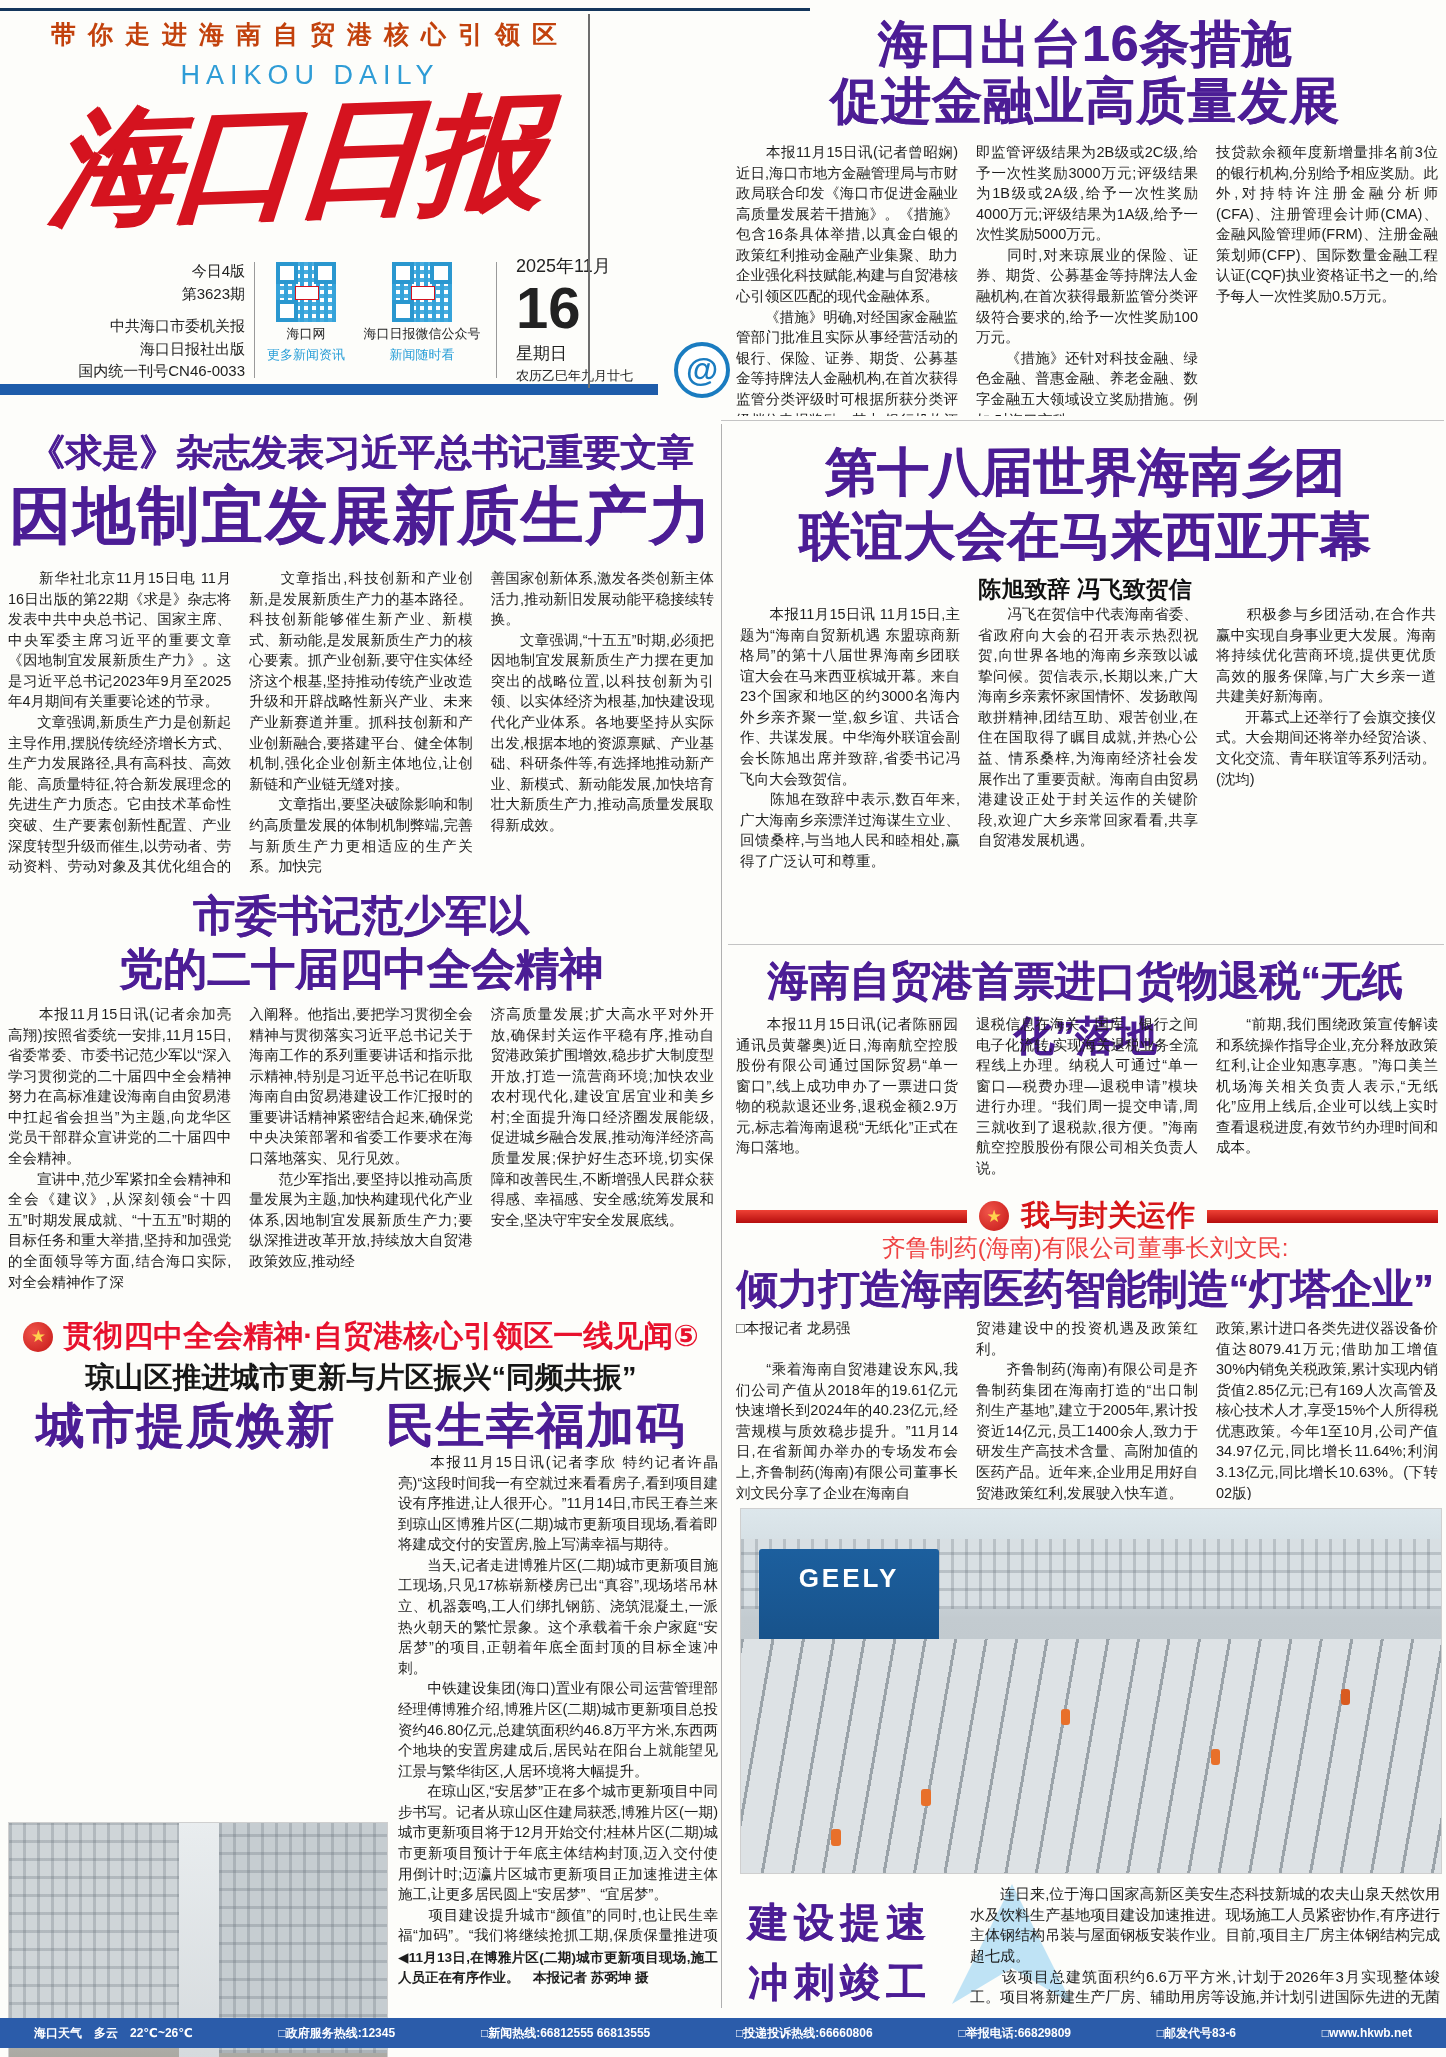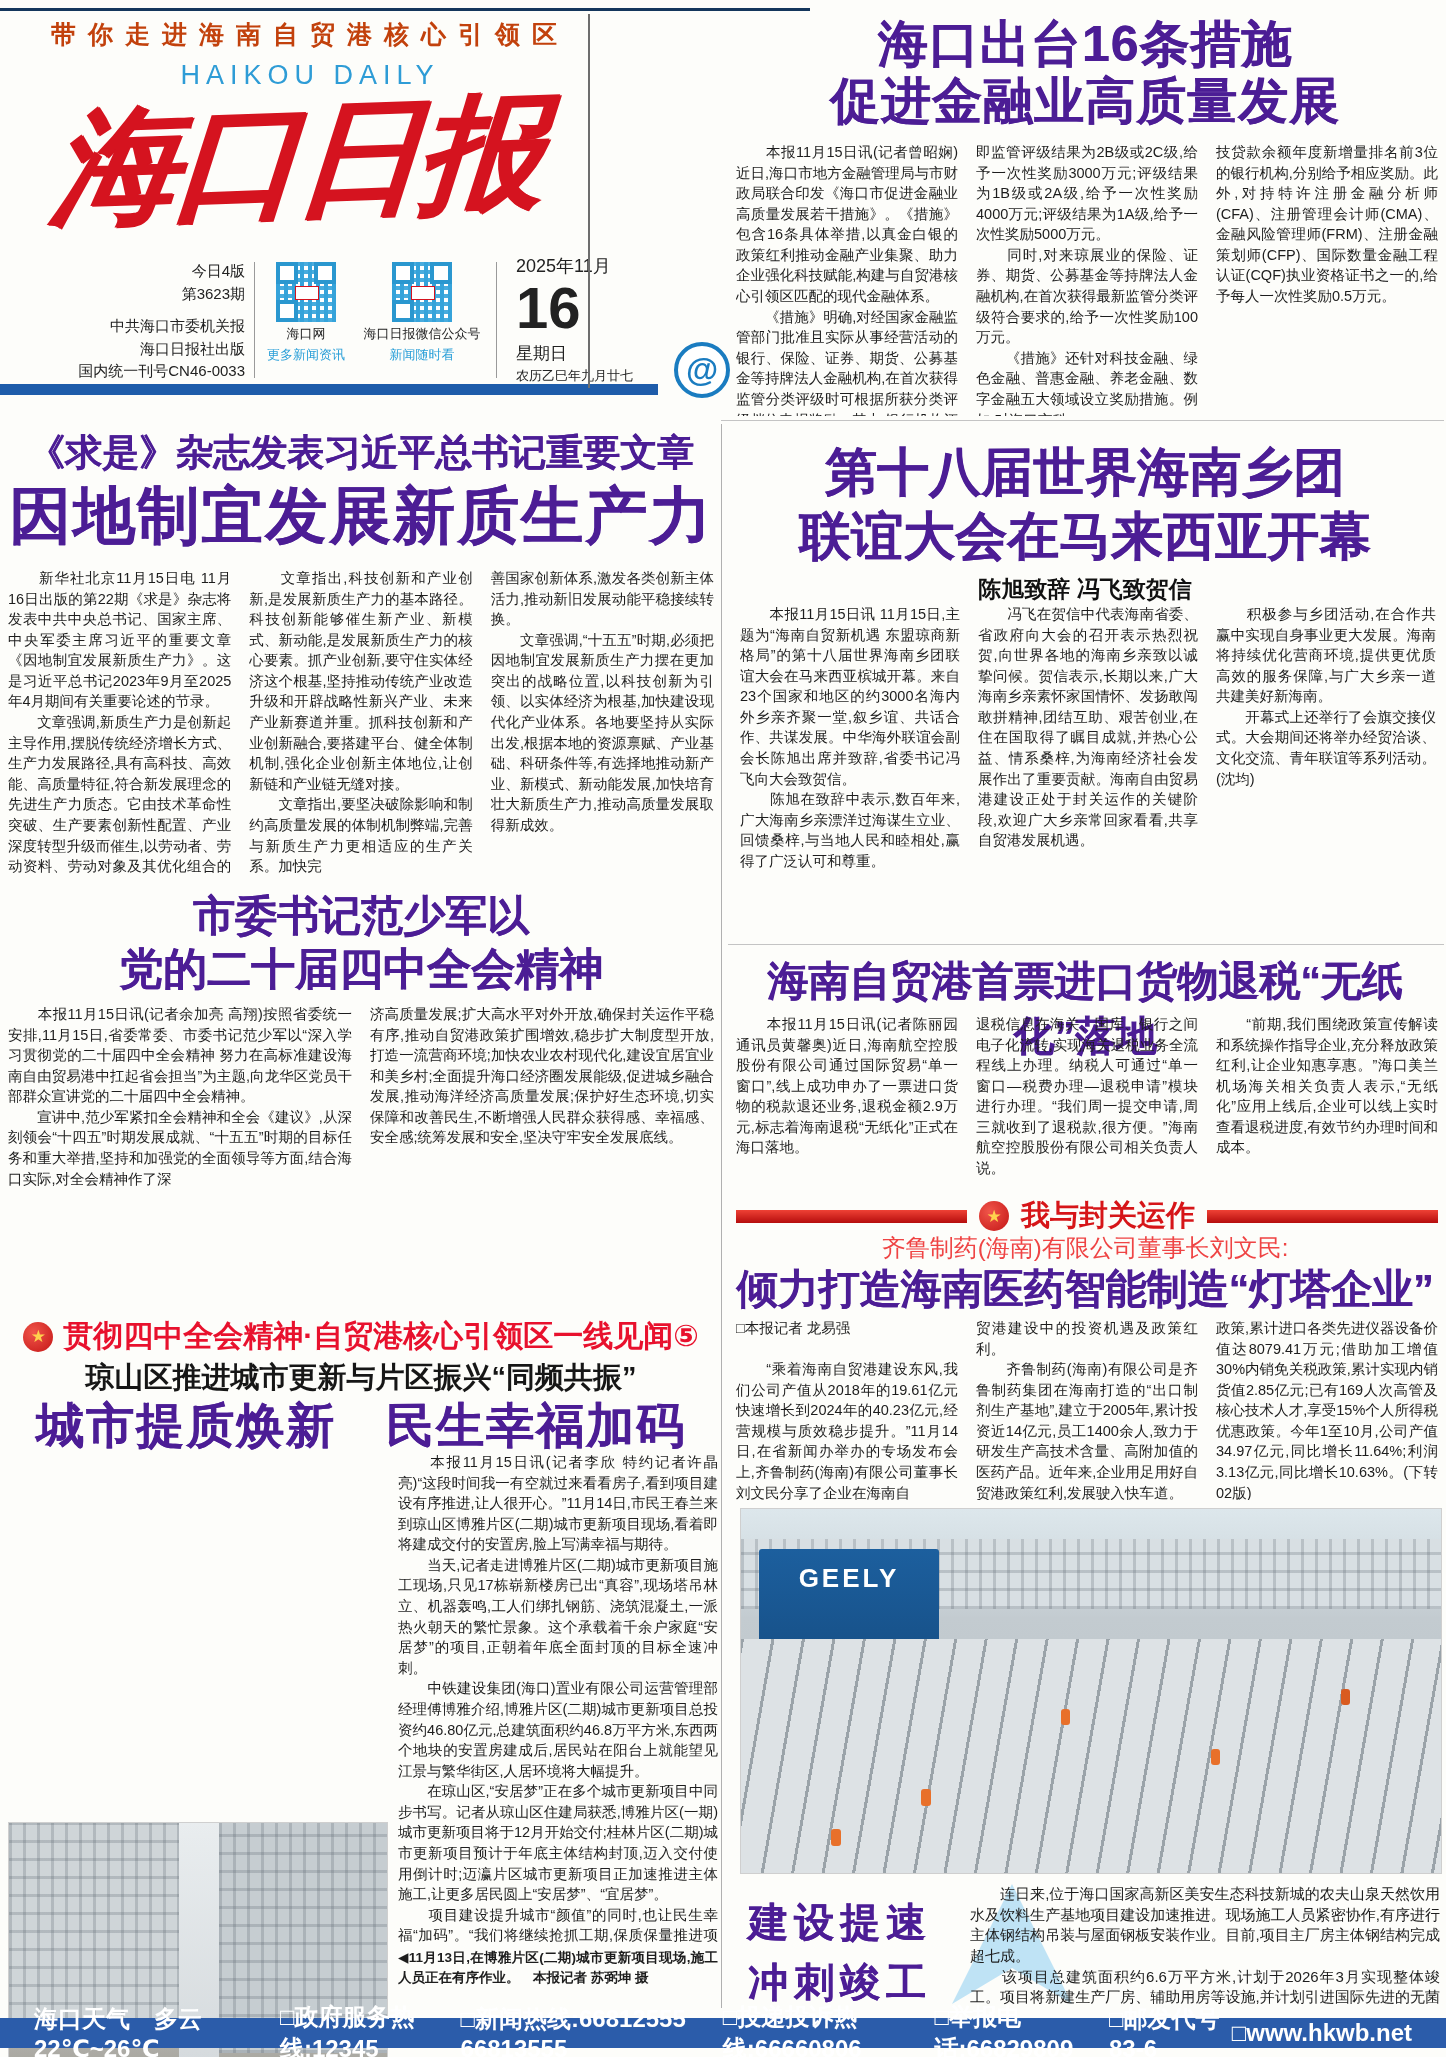"入阐释。他指出,要把学习贯彻全会精神与贯彻落实习近平总书记关于海南工作的系列重要" div.col { html: none -> <div>入阐释。他指出,要把学习贯彻全会精神与贯彻落实习近平总书记关于海南工作的系列重要讲话和指示批示精神,特别是习近平总书记在听取海南自由贸易港建设工作汇报时的重要讲话精神紧密结合起来,确保党中央决策部署和省委工作要求在海口落地落实、见行见效。 范少军指出,要坚持以推动高质量发展为主题,加快构建现代化产业体系,因地制宜发展新质生产力;要纵深推进改革开放,持续放大自贸港政策效应,推动经</div> }
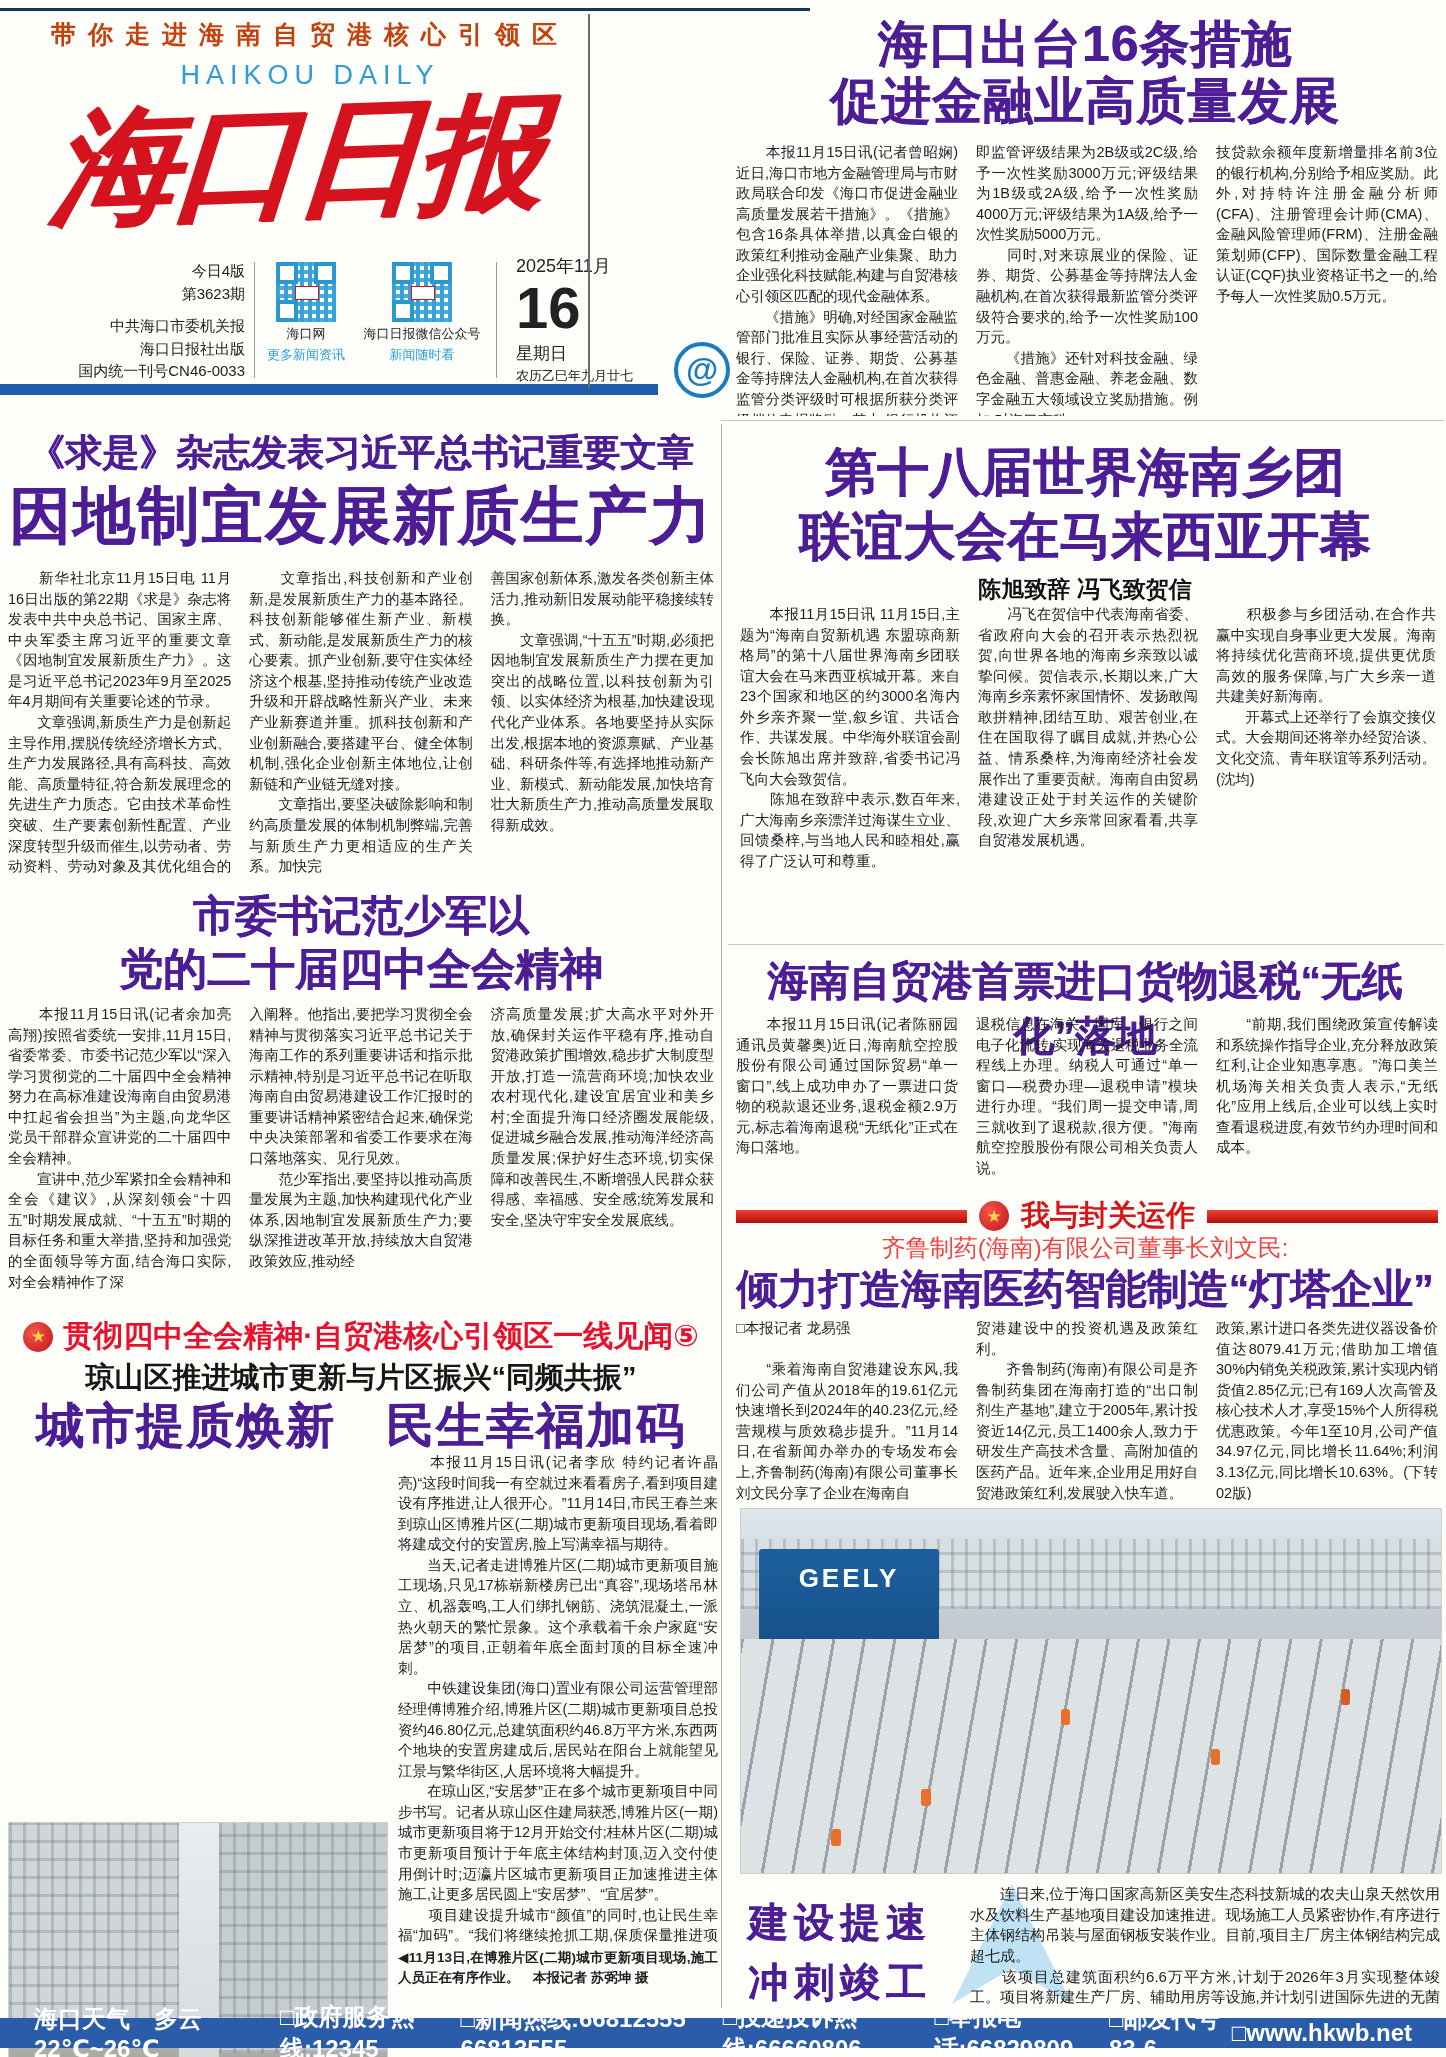"海口天气 多云 22℃~26℃" .footer { font-size: 24px -> 12px; justify-content: none -> space-between }
